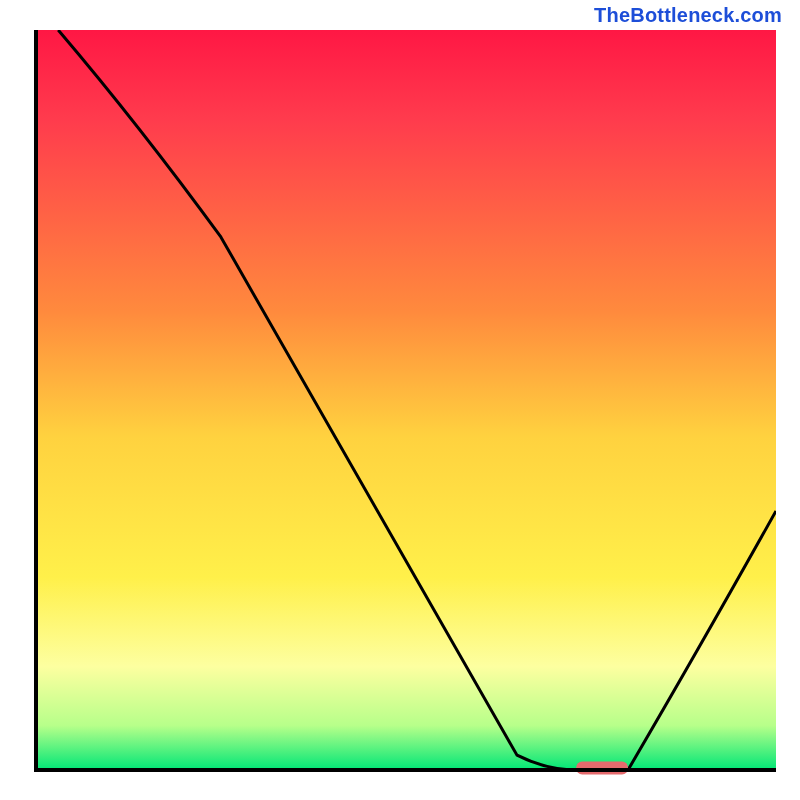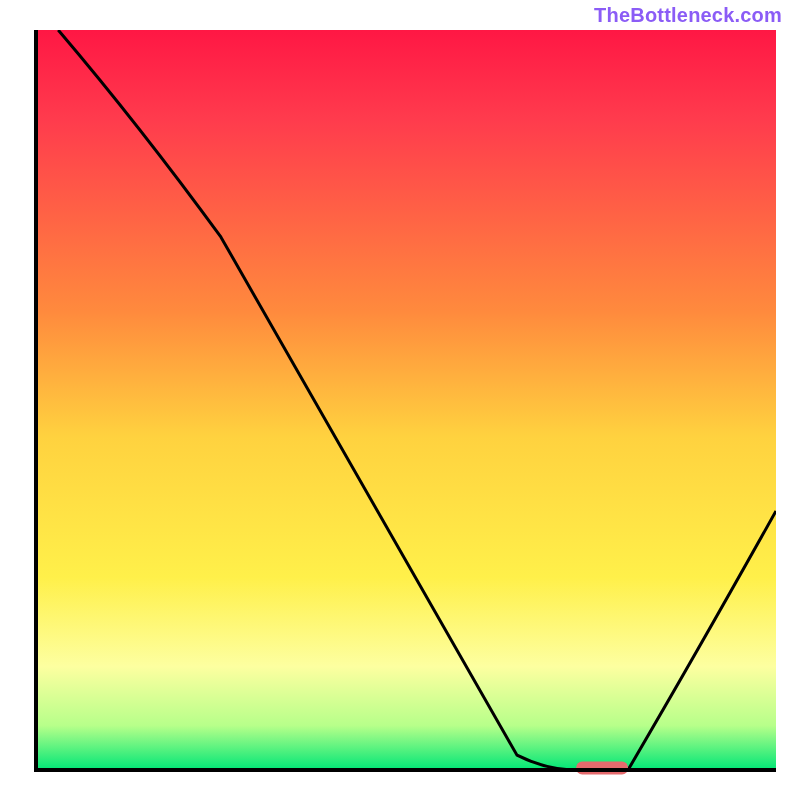"TheBottleneck.com" .watermark { color: #8b5cf6 -> #1d4ed8 }
